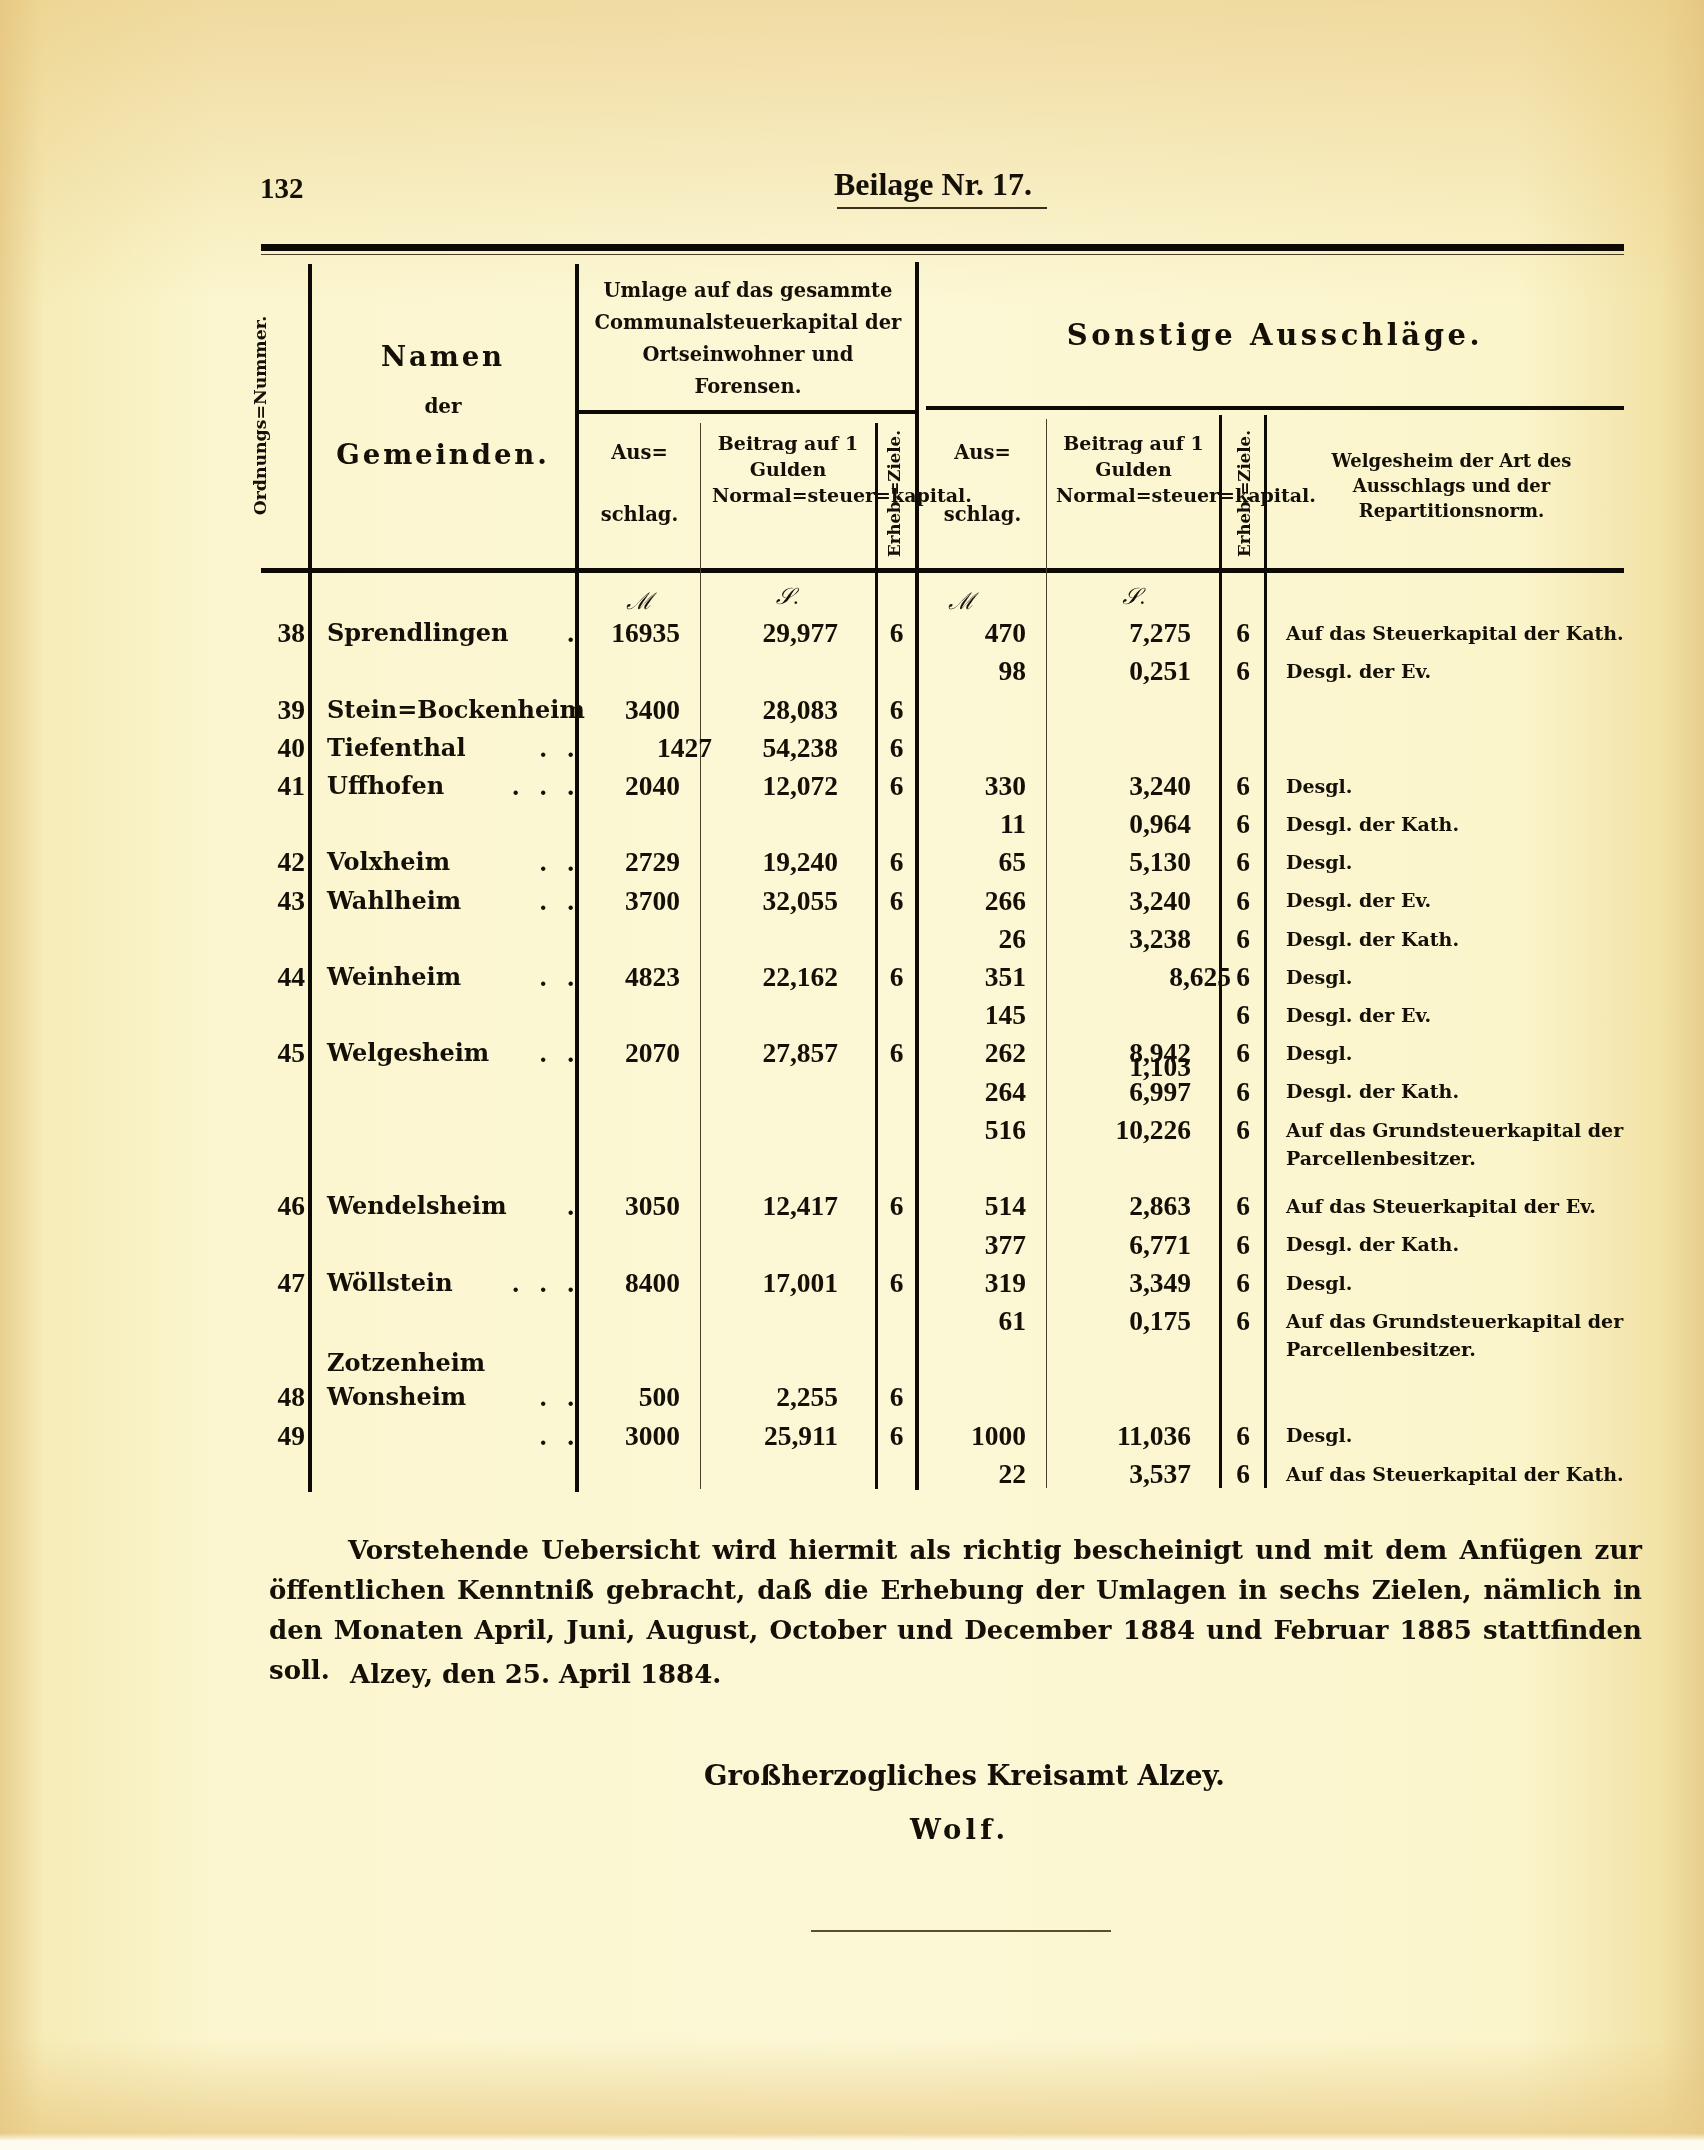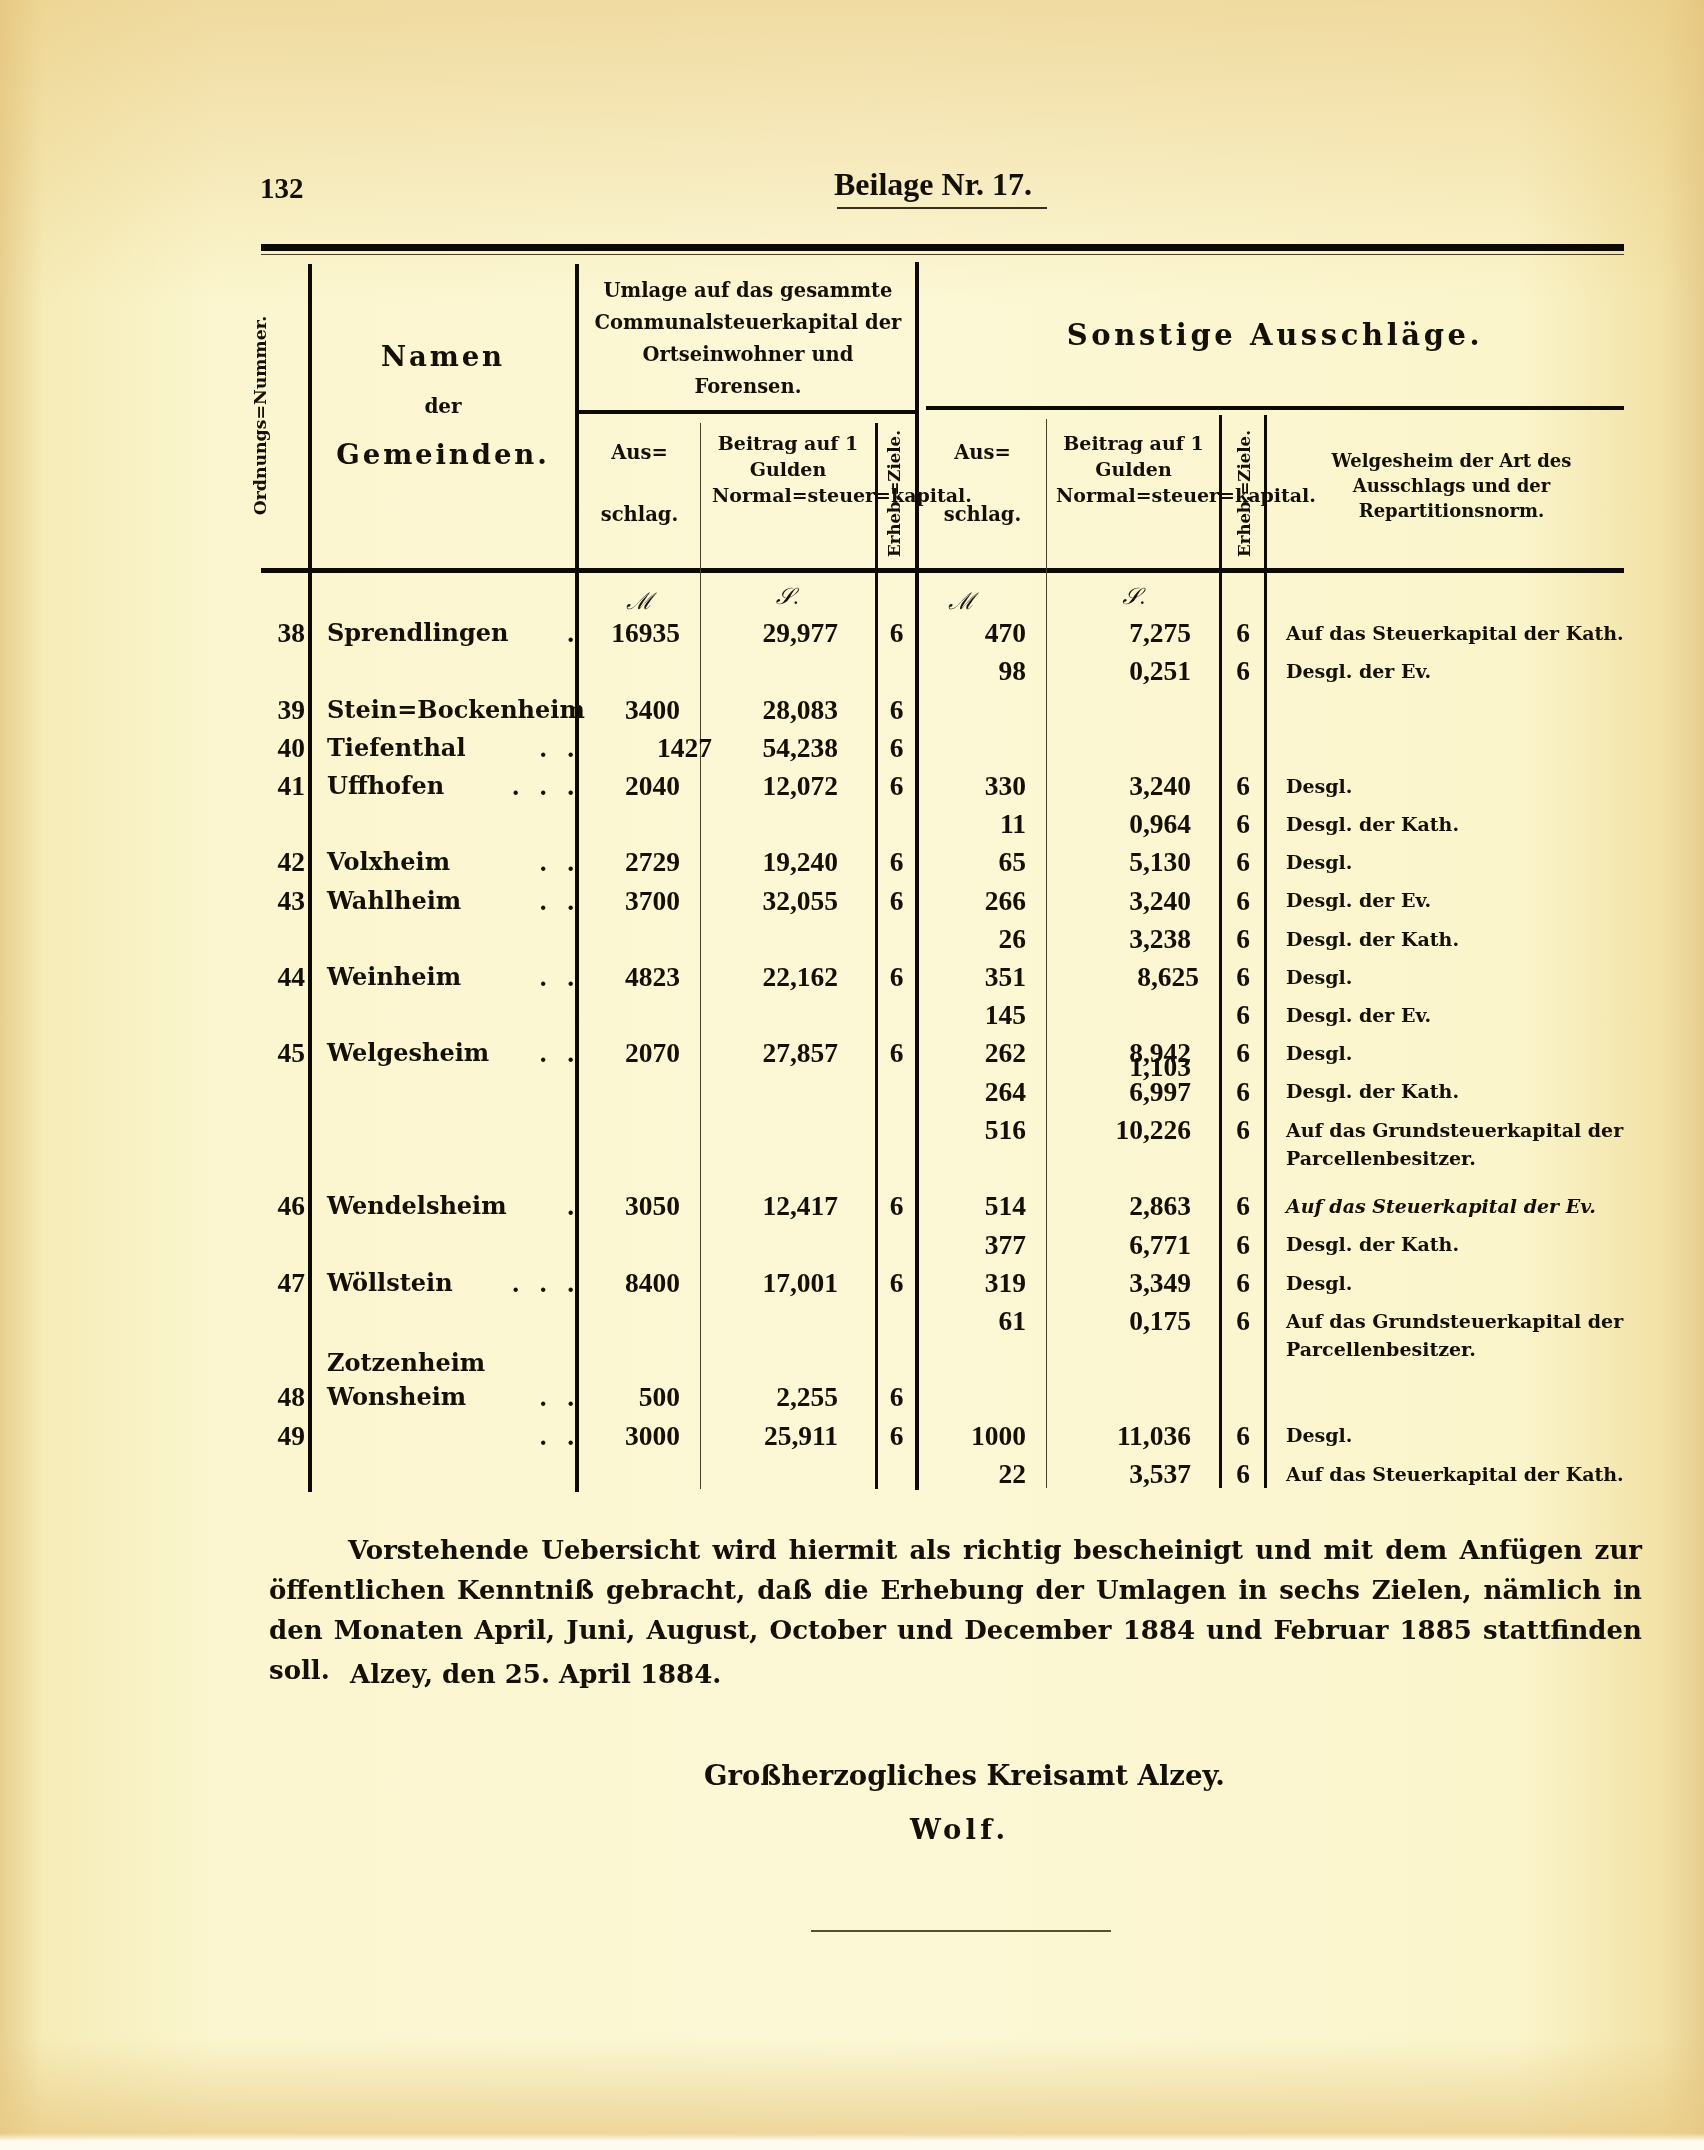"8,625" div.cell { left: 1012px -> 1044px }
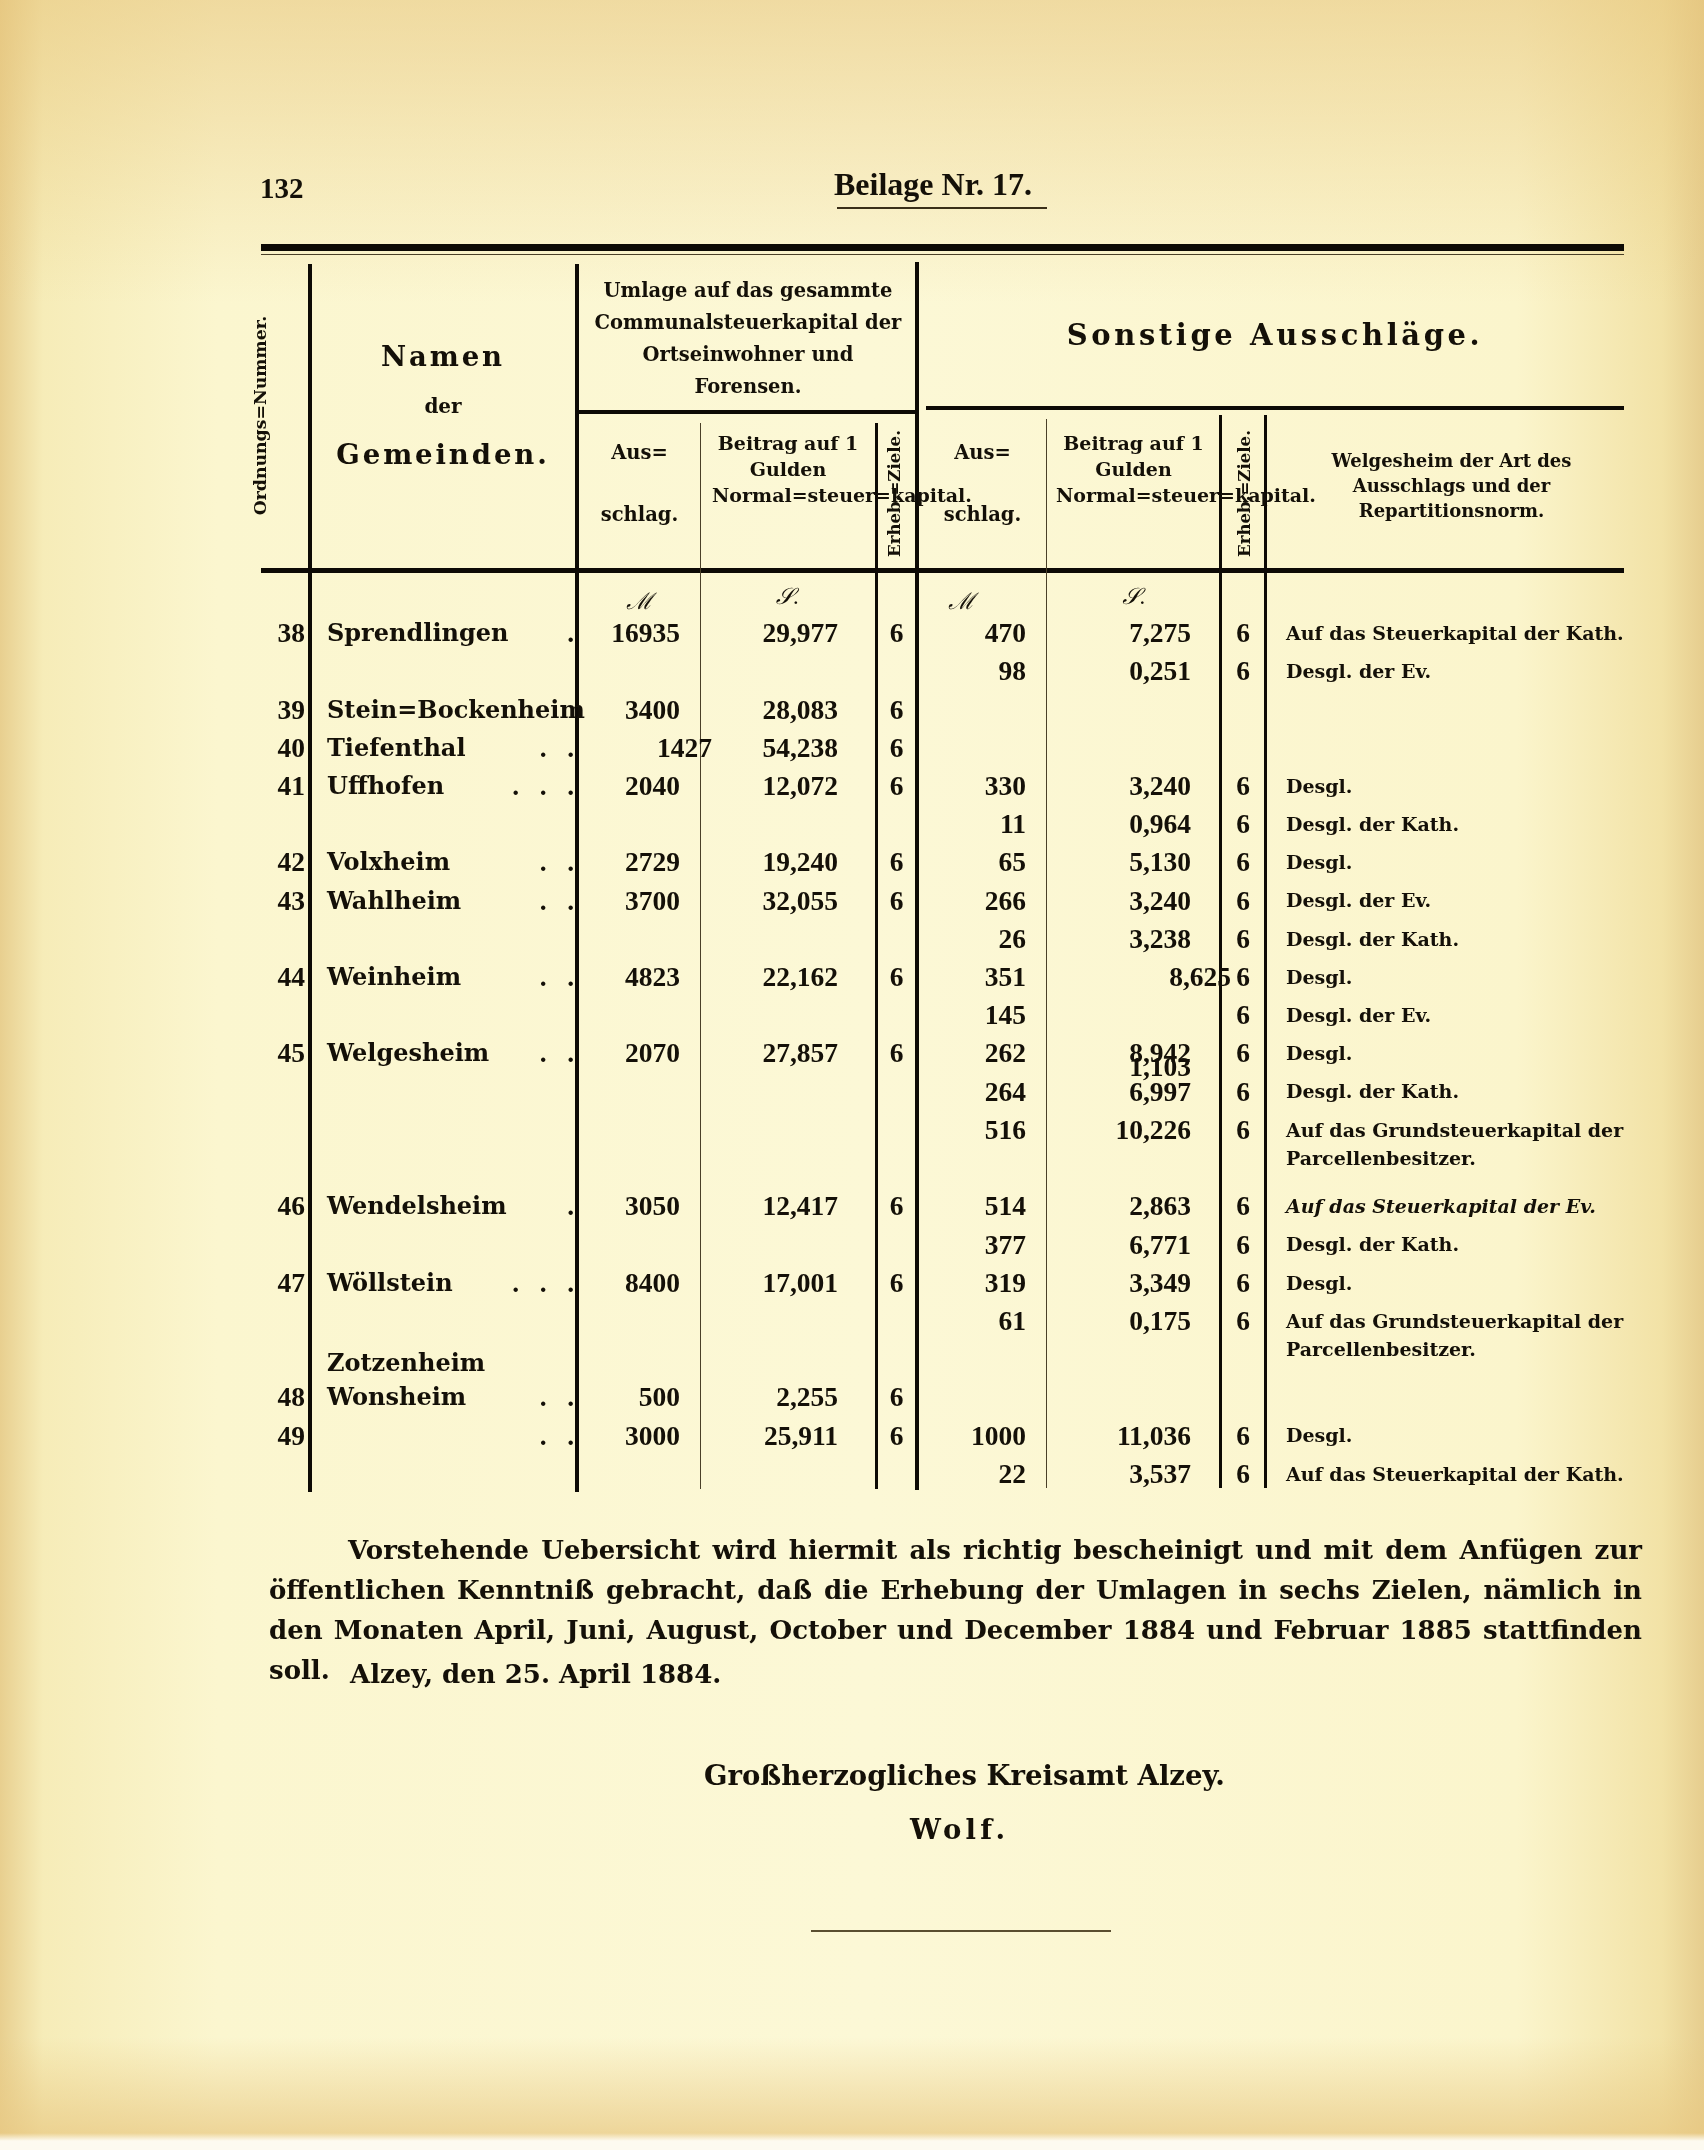"Auf das Steuerkapital der Ev." div.cell { font-style: italic -> none }
